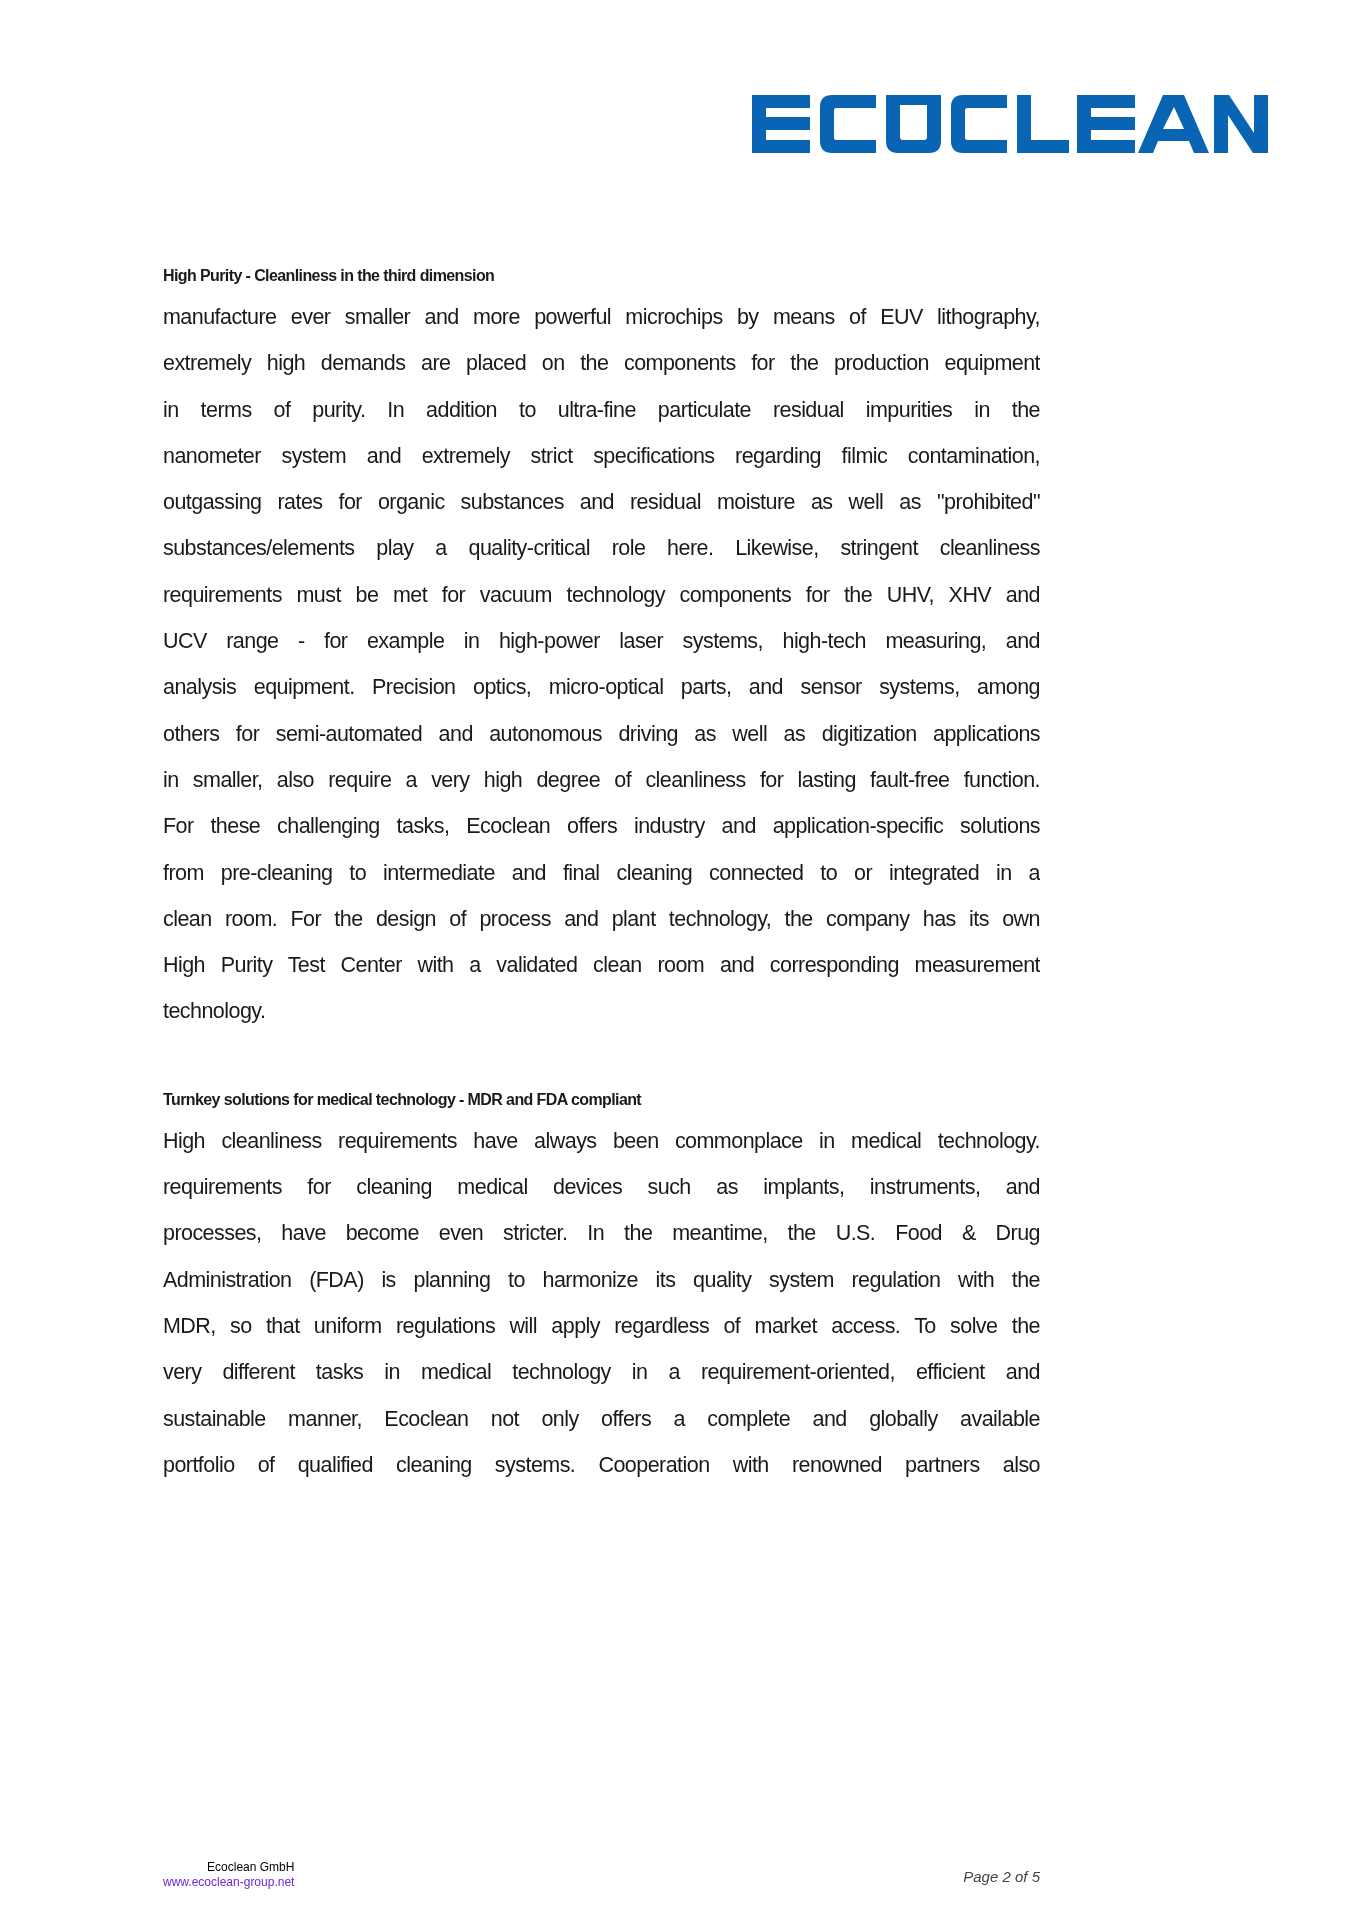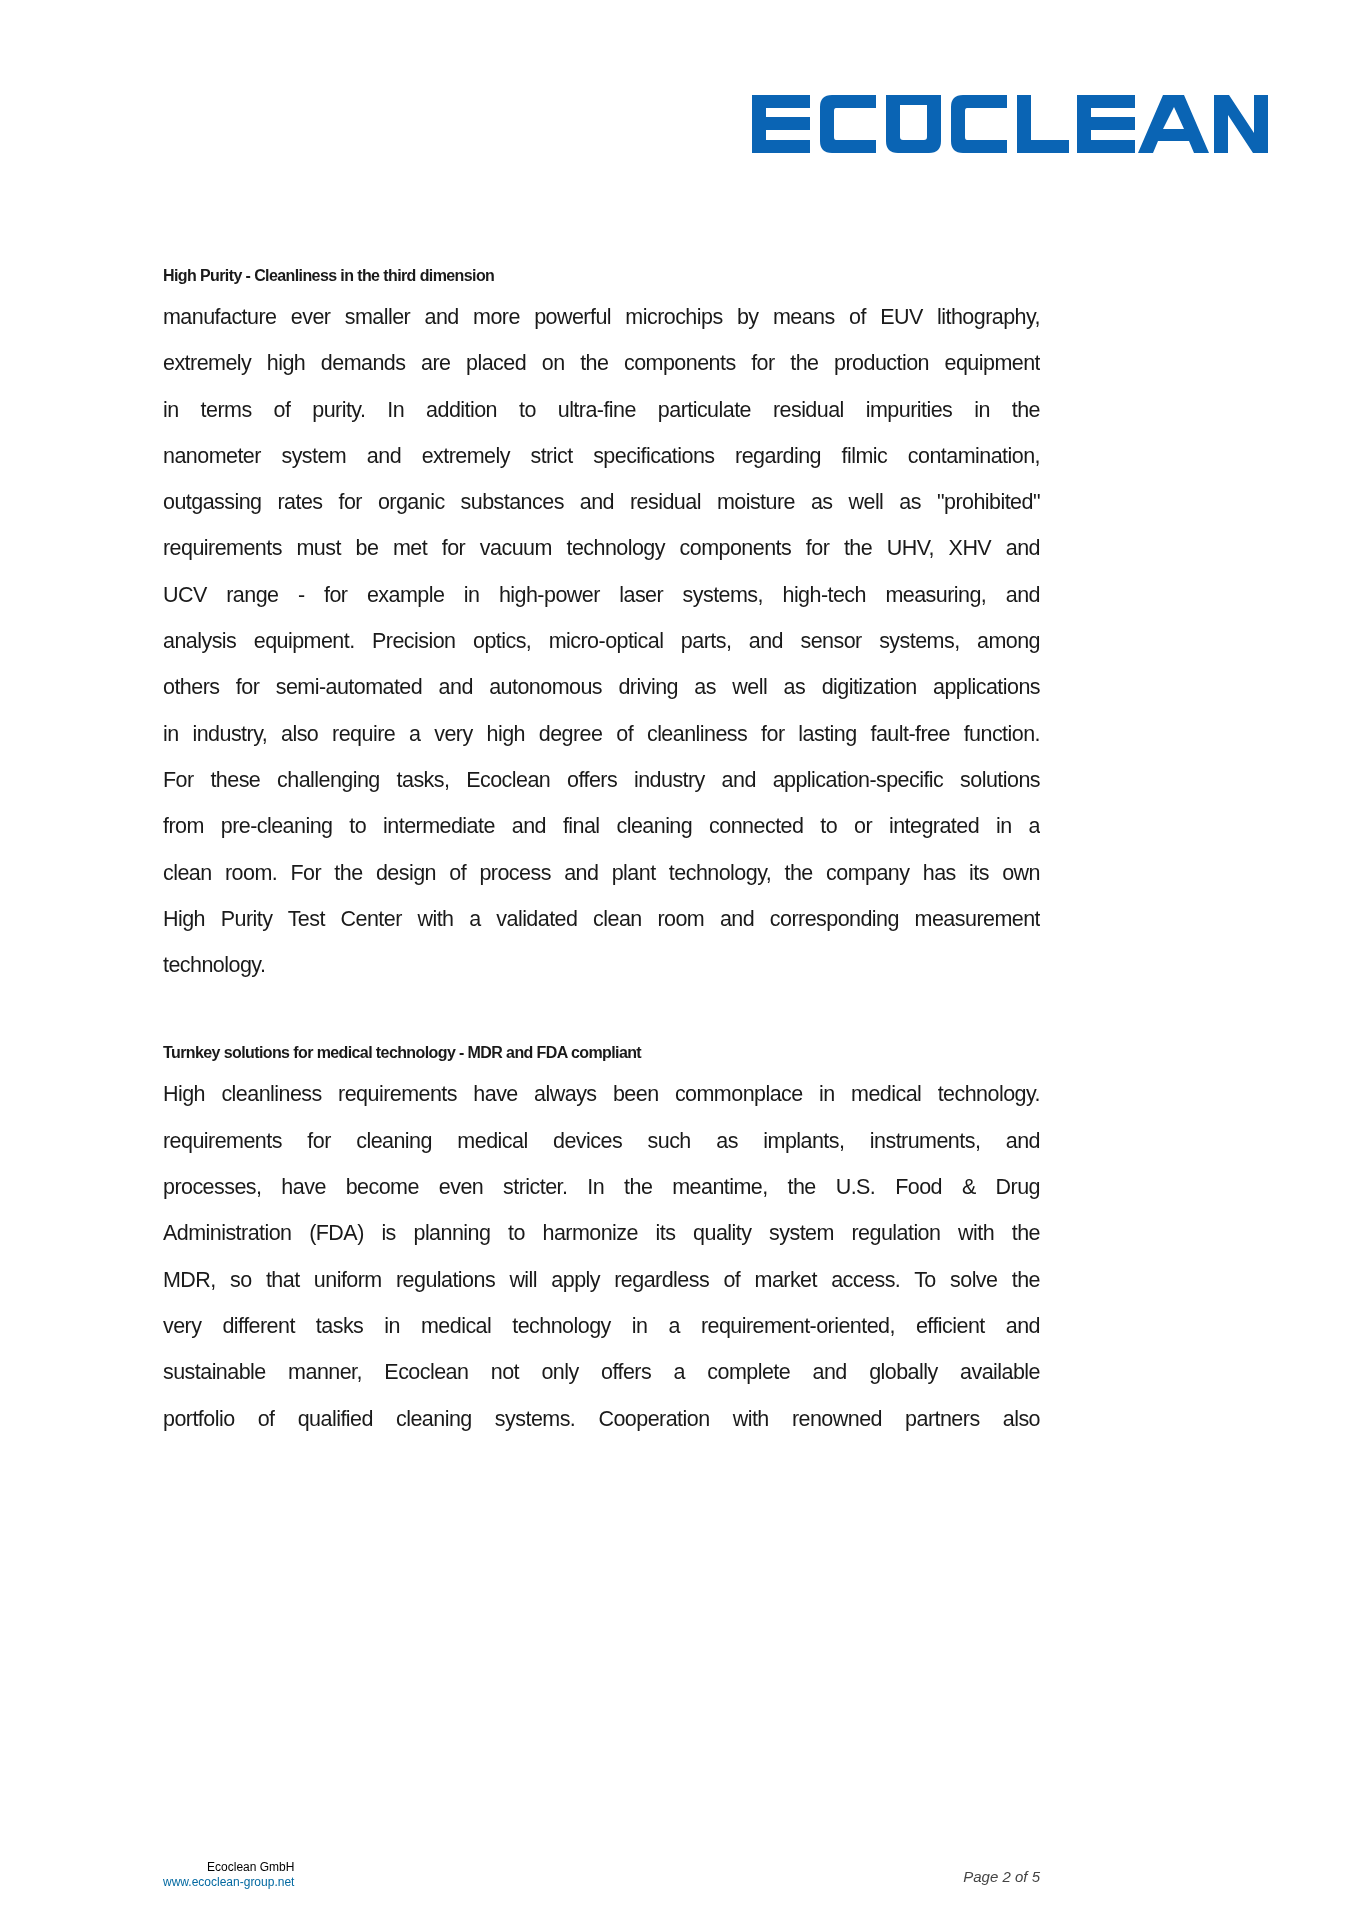"substances/elements play a" div.line { html: none -> <div>substances/elements play a quality-critical role here. Likewise, stringent cleanliness</div> }
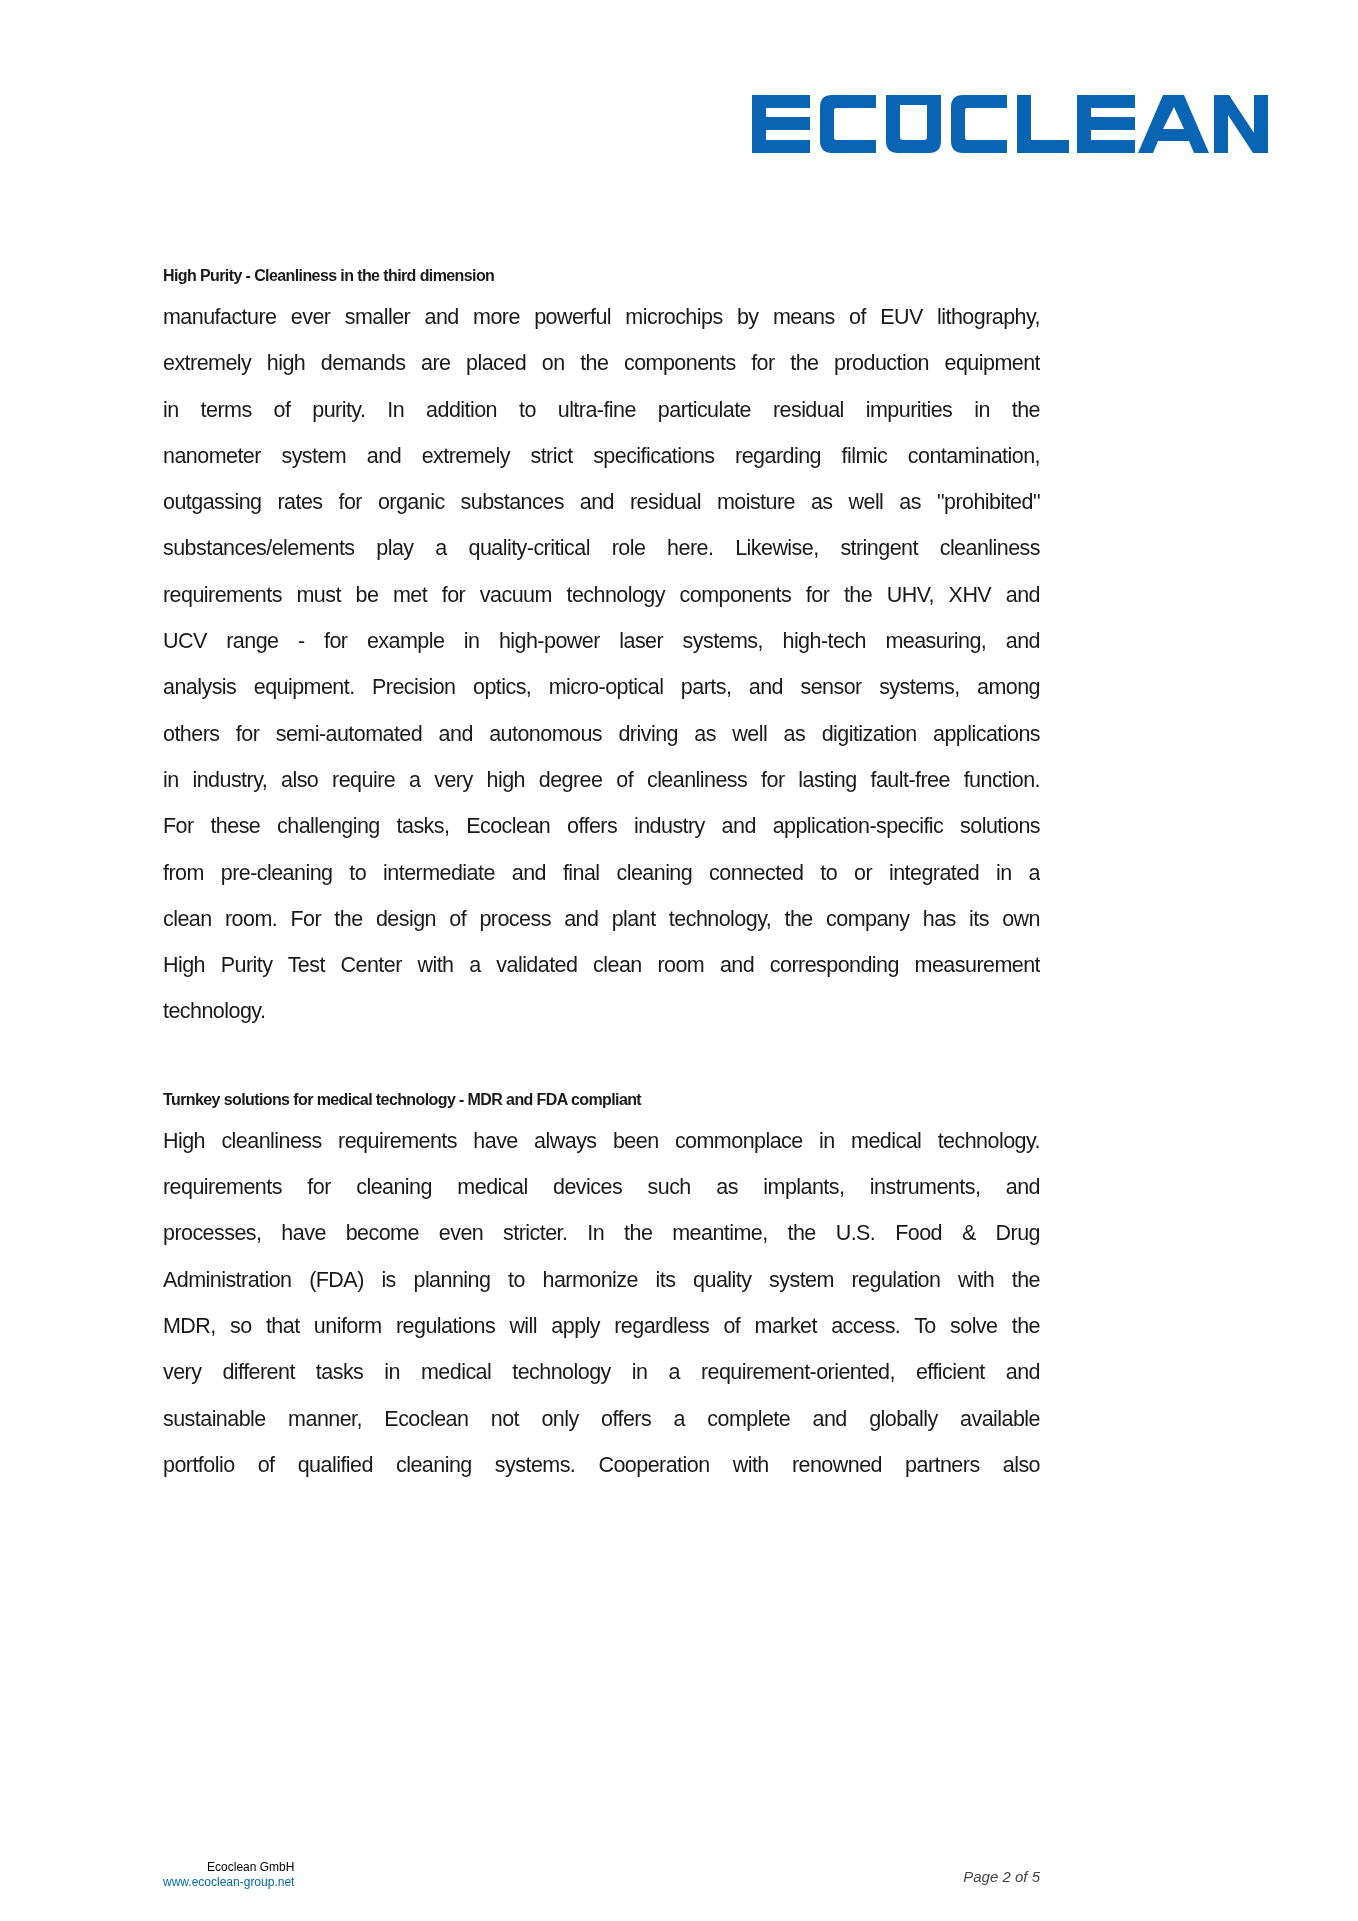"in industry, also require a" div.line { text: industry -> smaller }
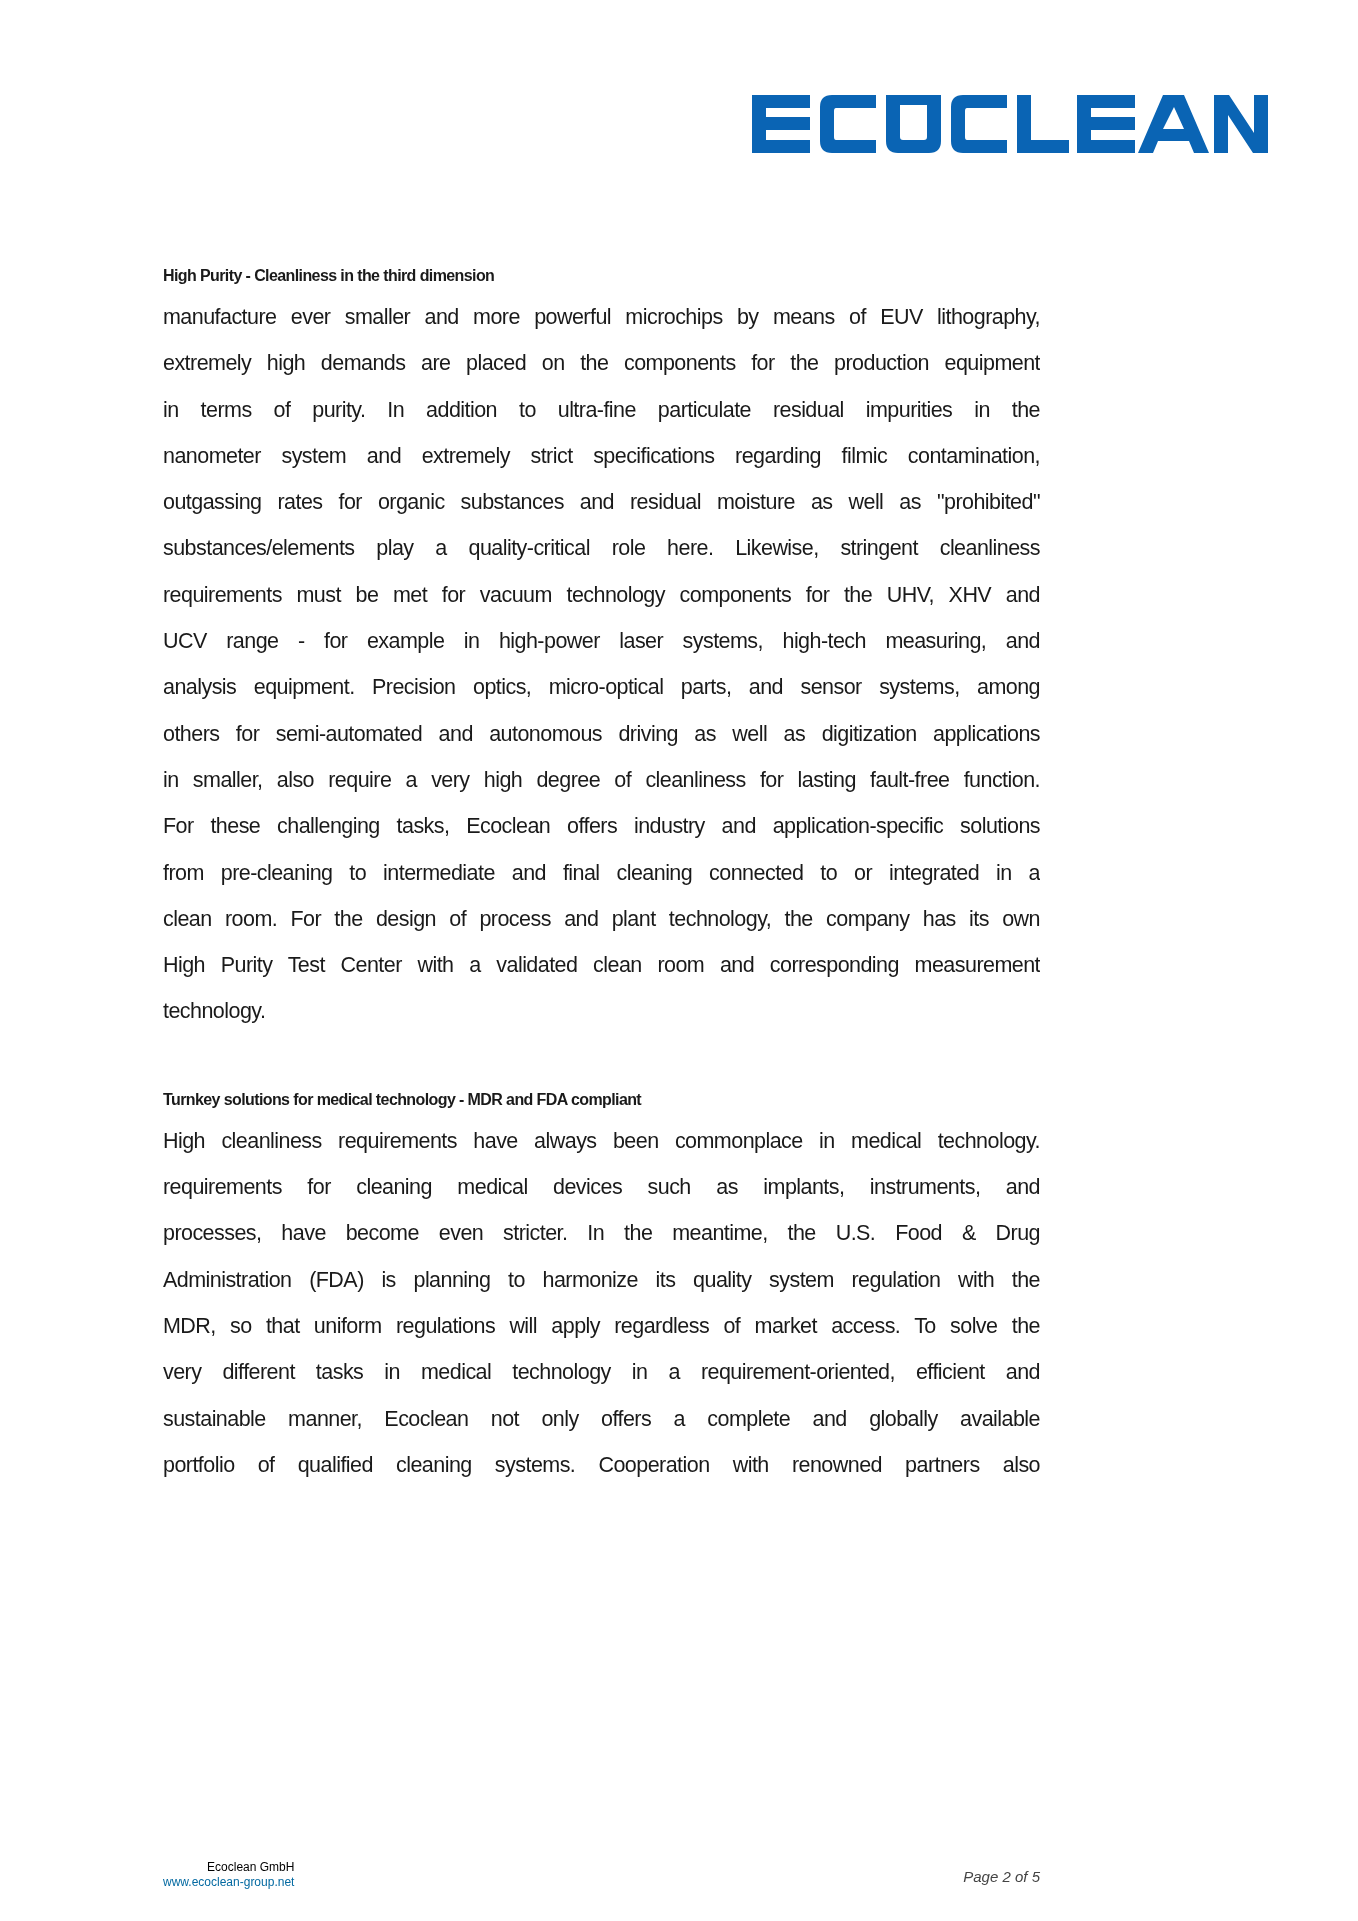"www.ecoclean-group.net" .footer-left .web { color: #0369a1 -> #6d28d9 }
